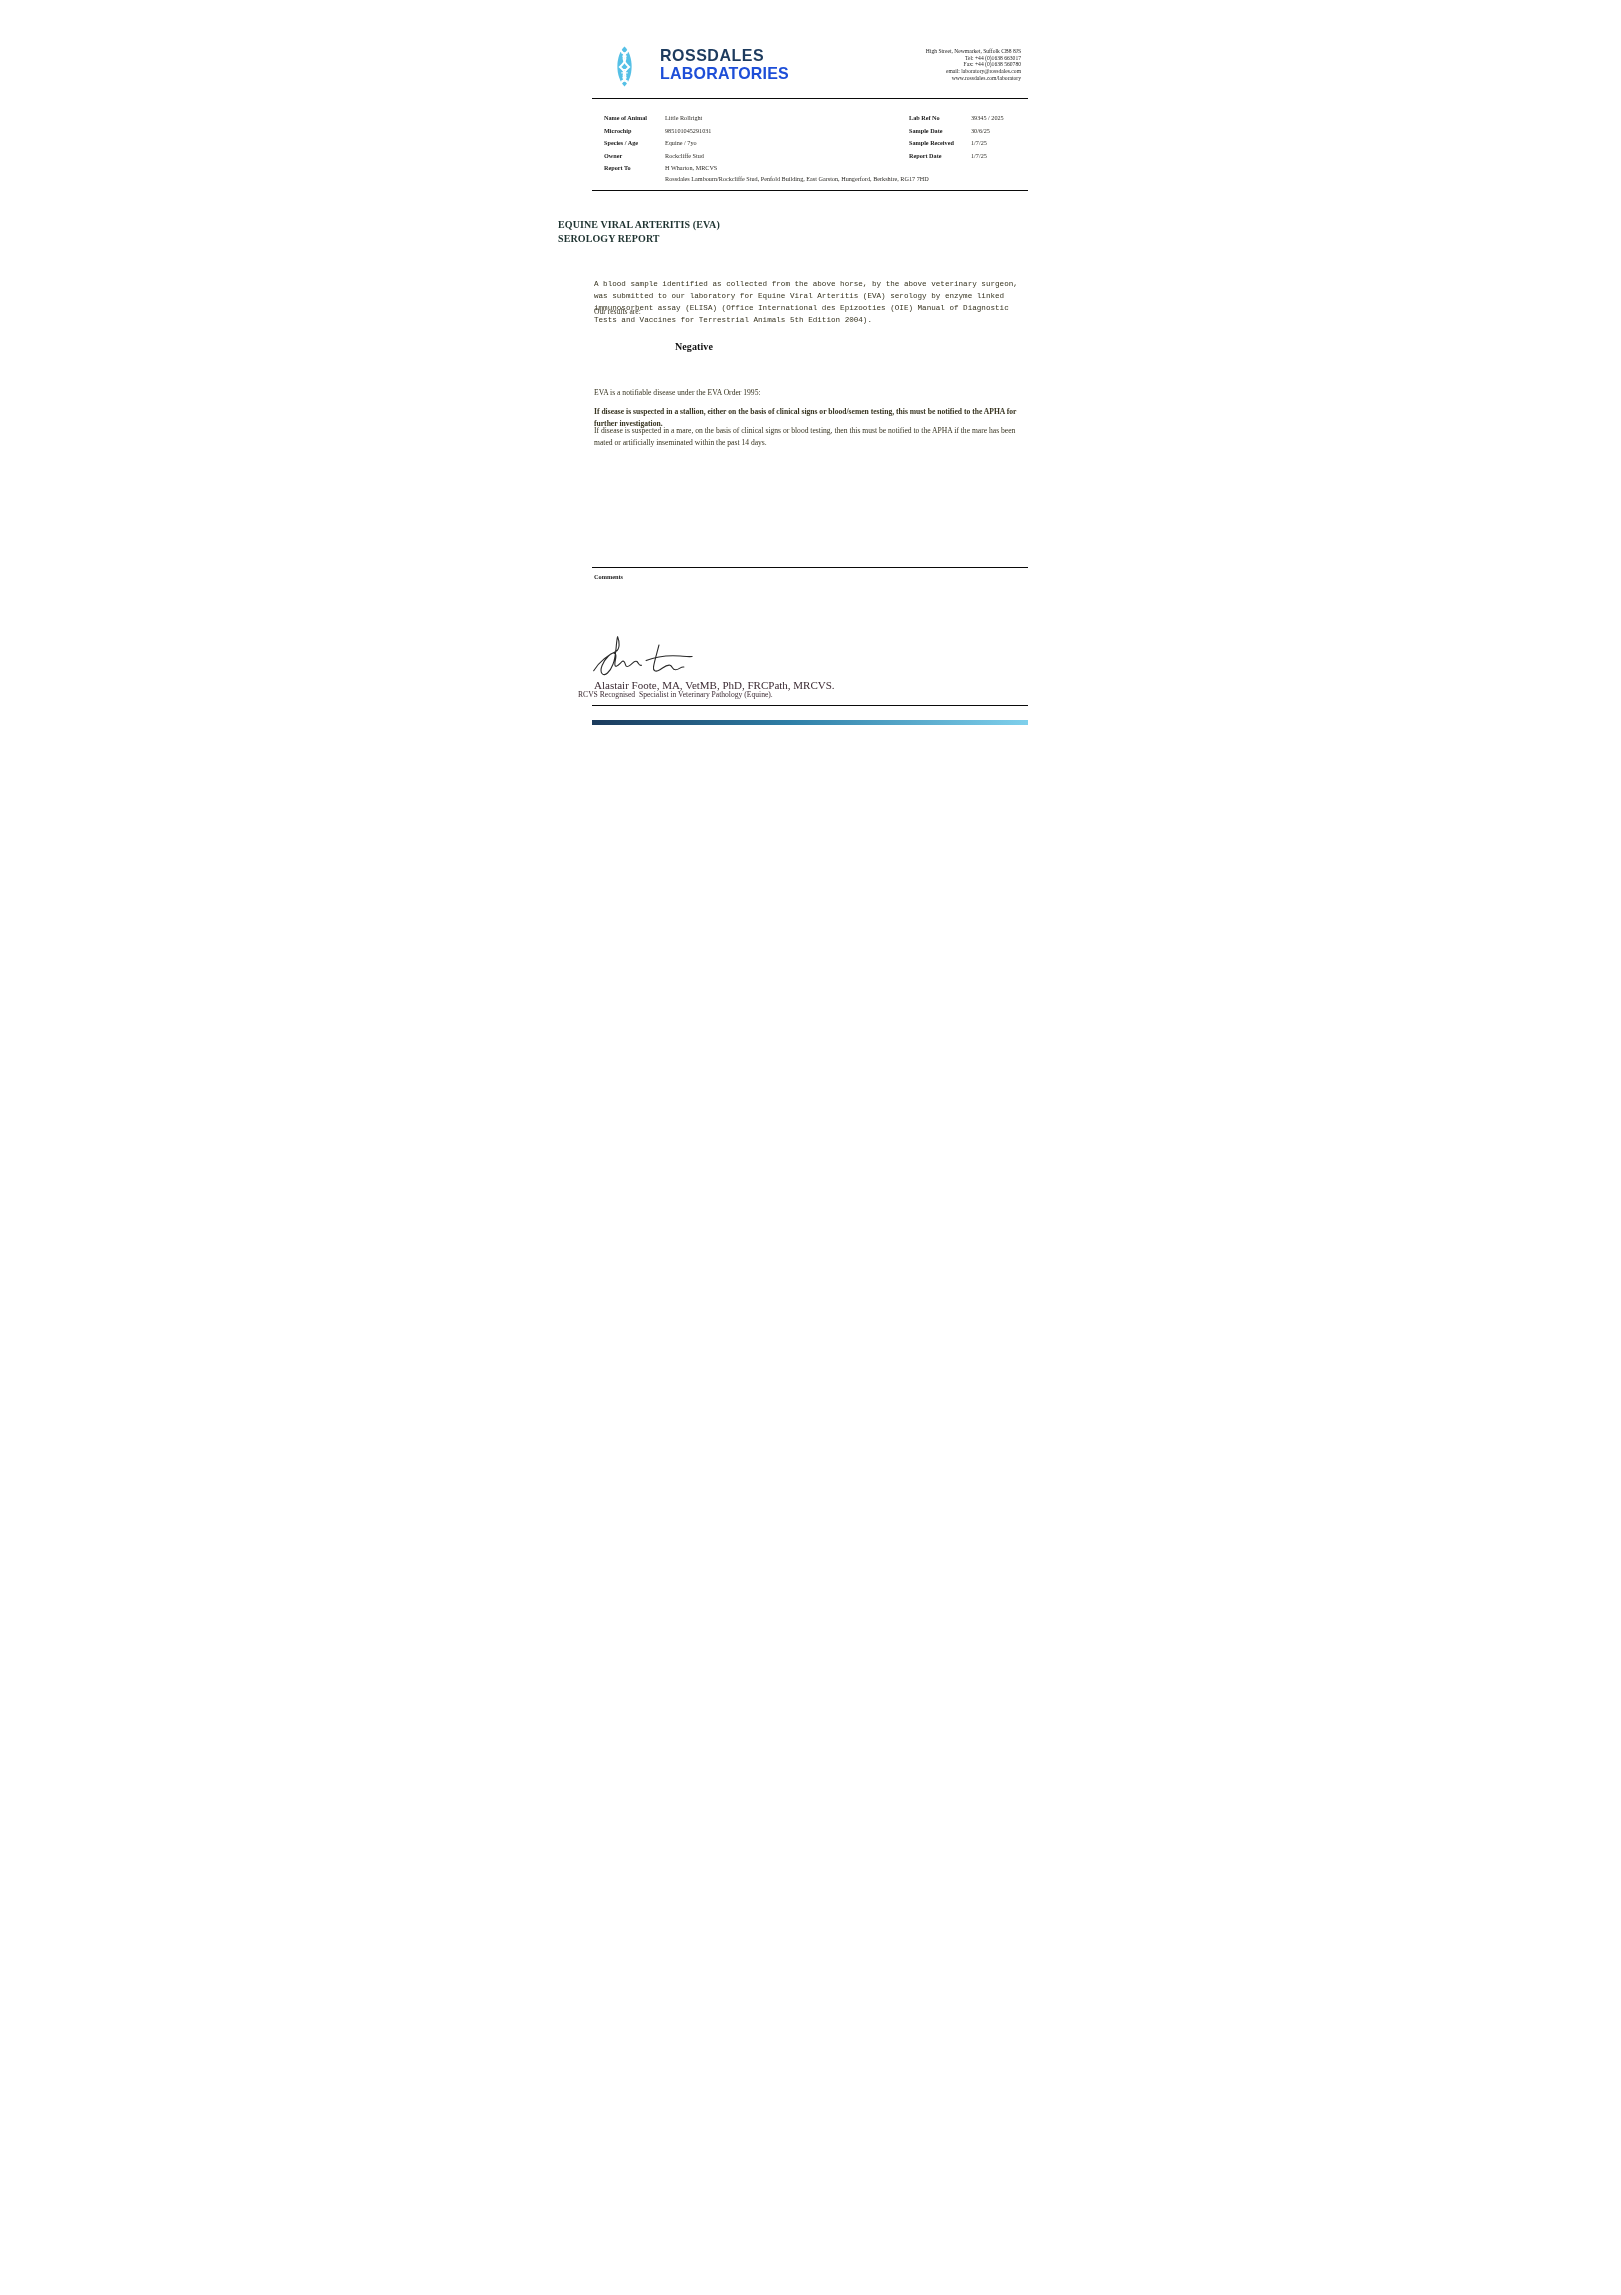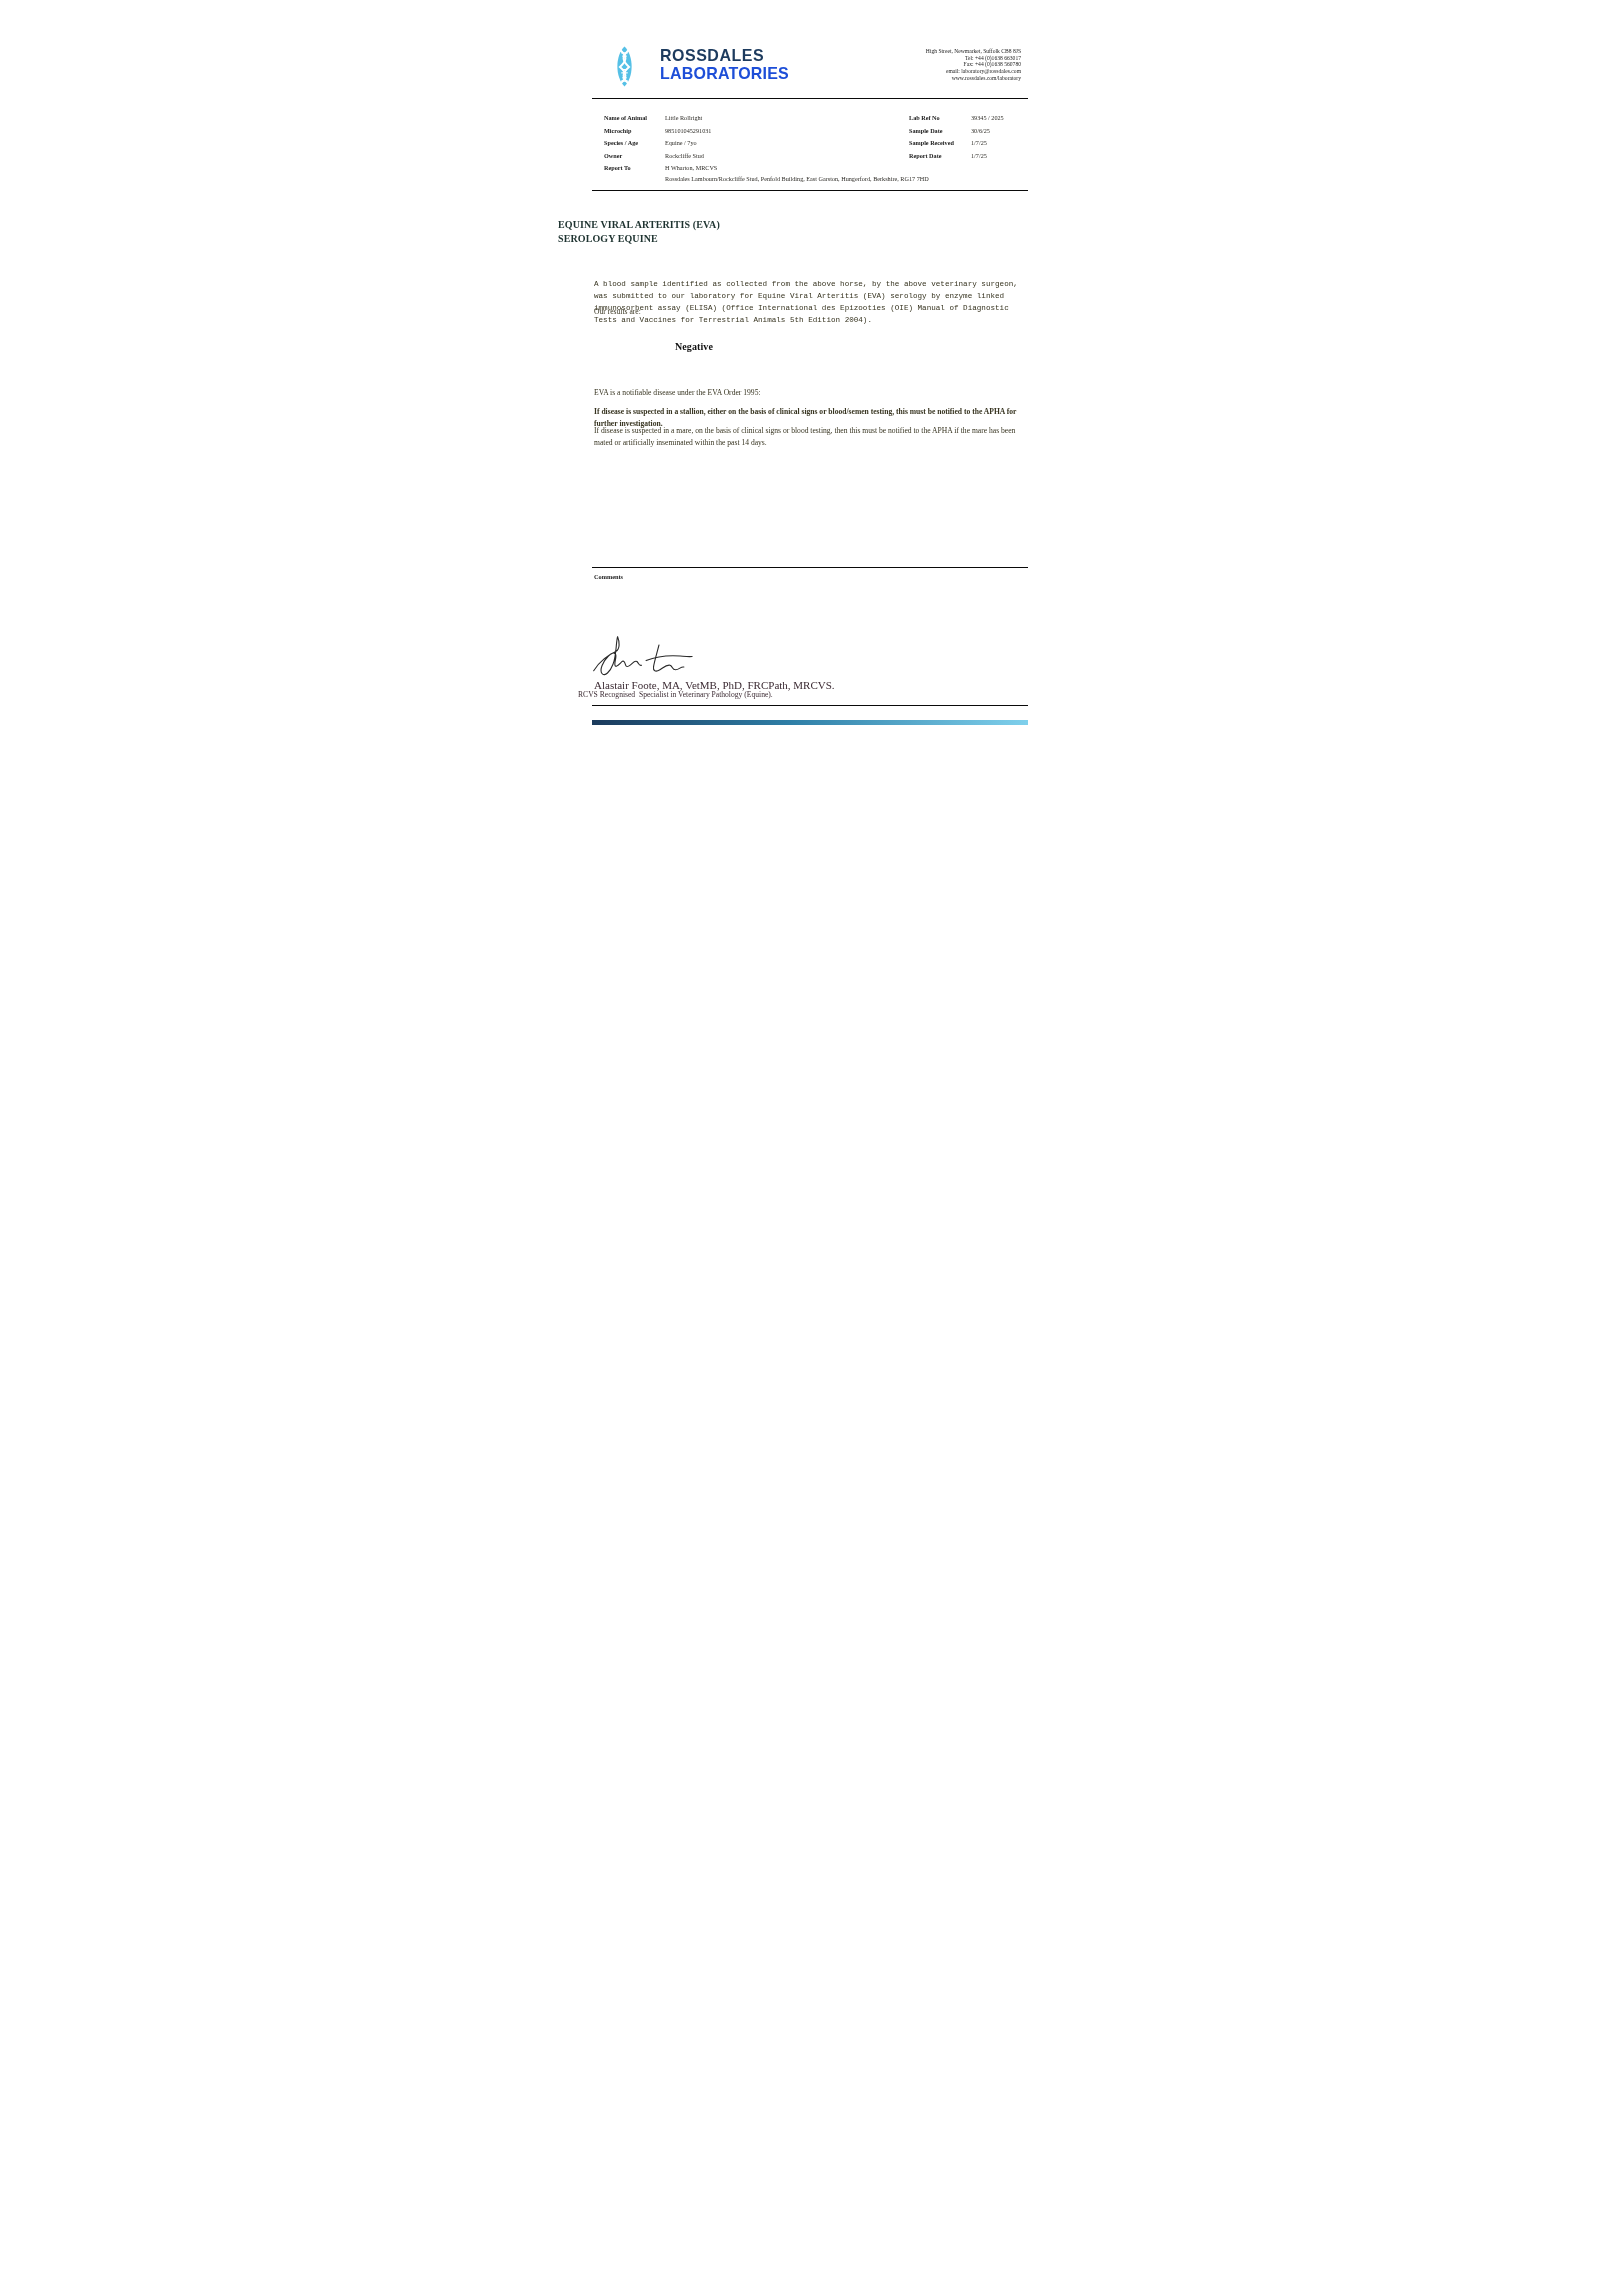"SEROLOGY EQUINE" div { text: EQUINE -> REPORT }
